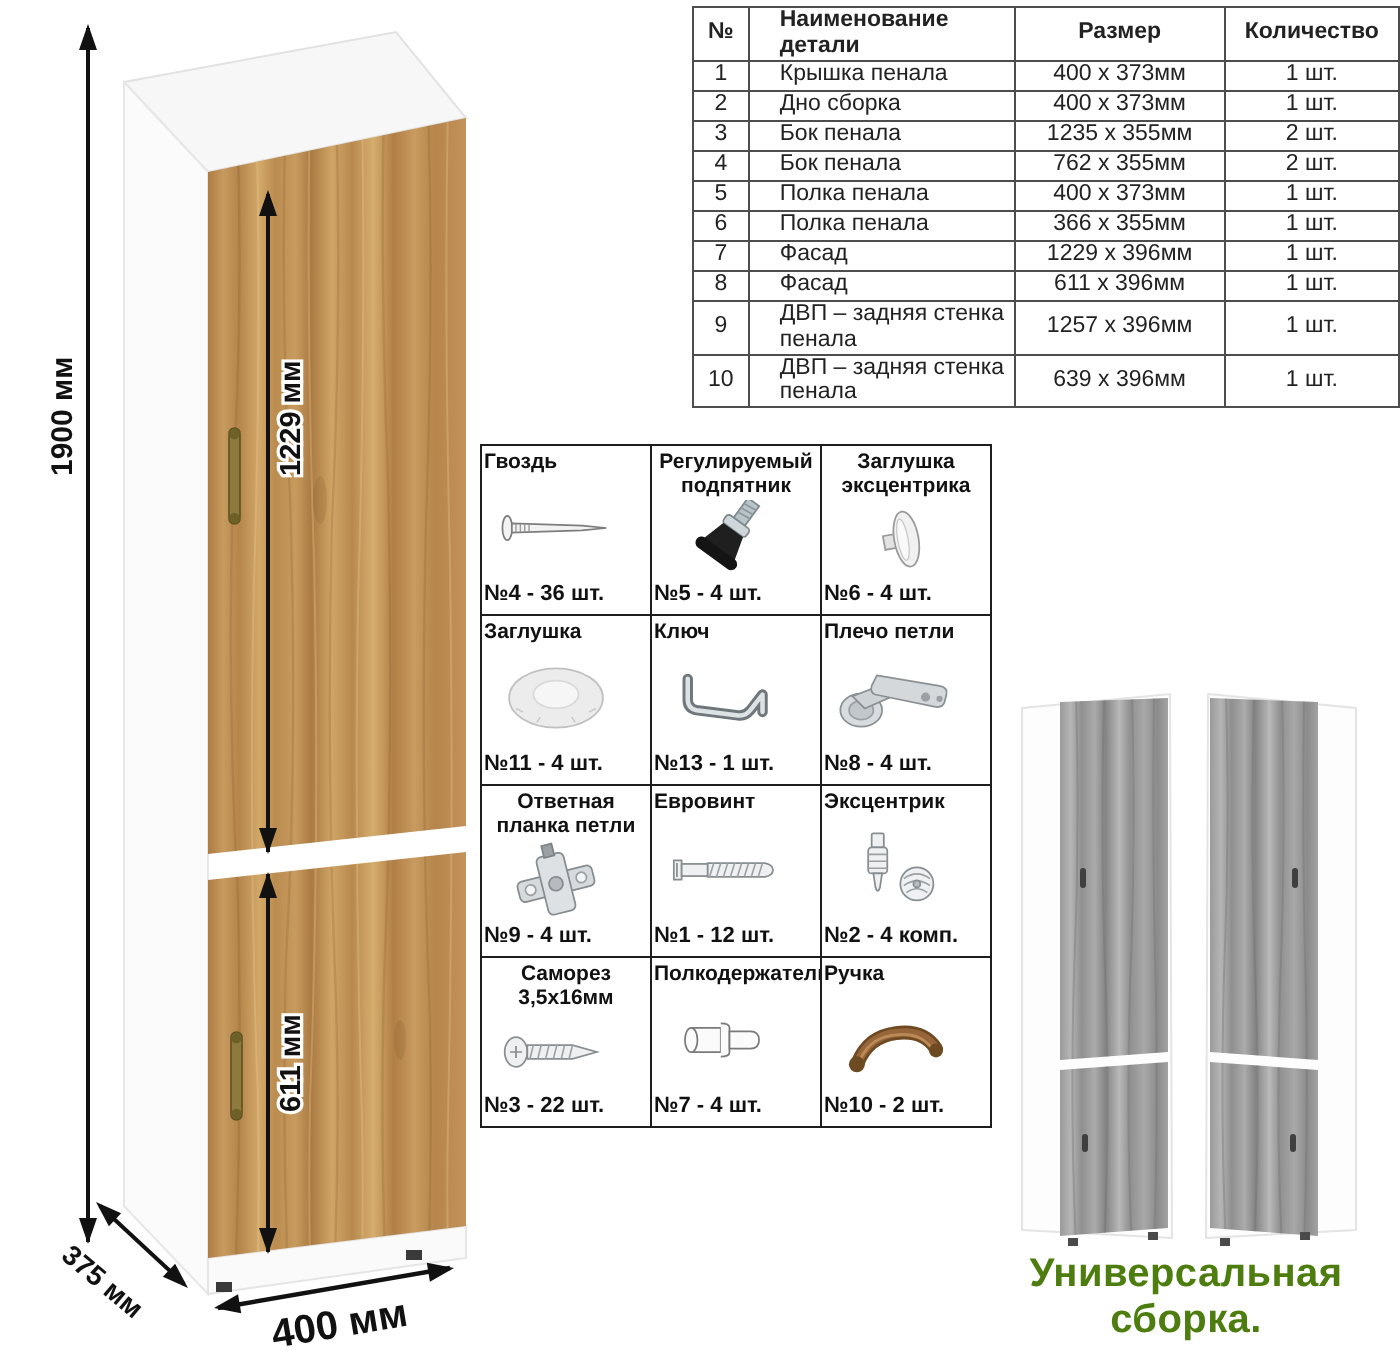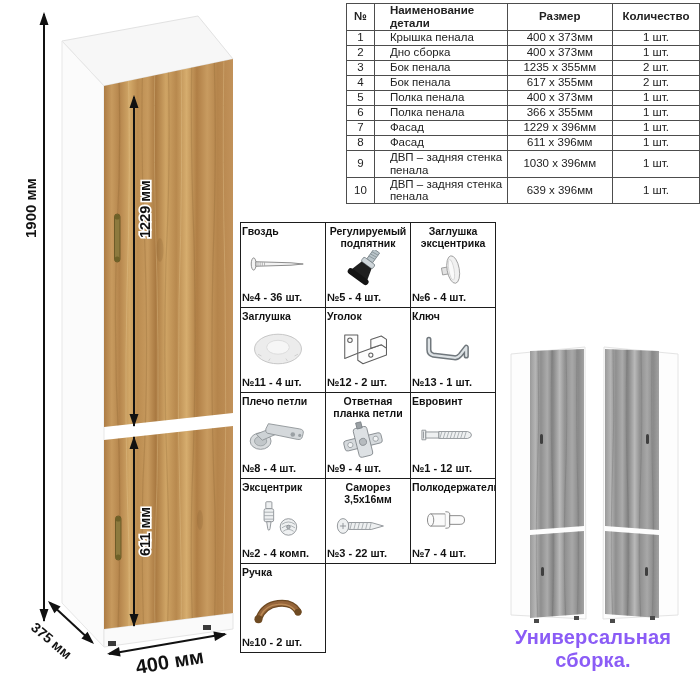"617 х 355мм" td.c2 { text: 617 -> 762 }
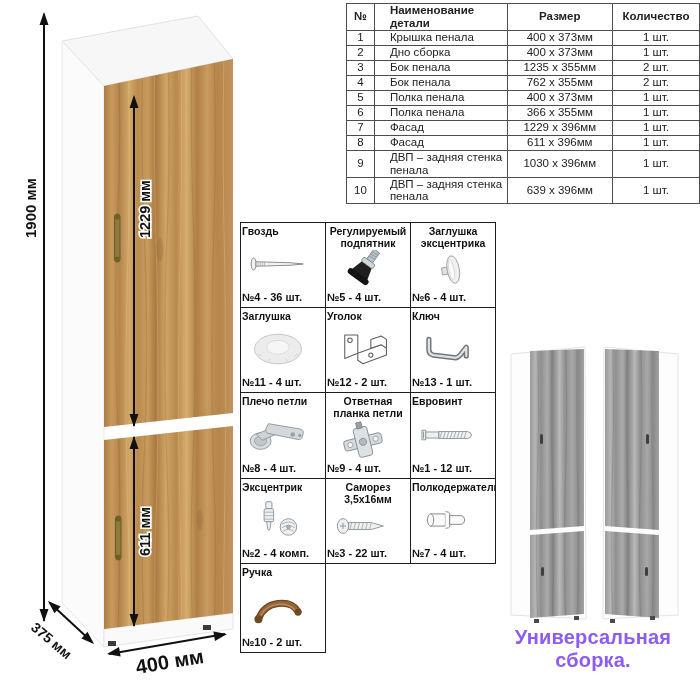"1030 х 396мм" td.c2 { text: 1030 -> 1257 }
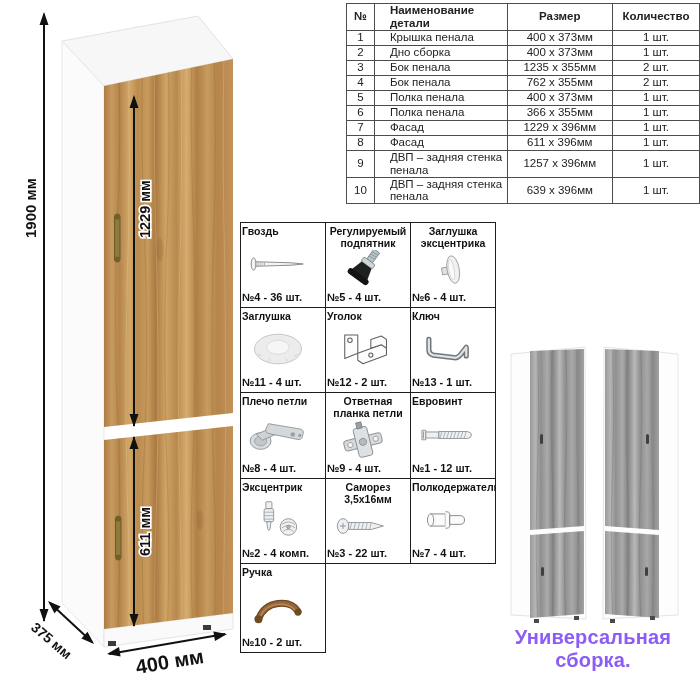"Уголок" div.hw-cell { html: <div> <div>Уголок</div> <div> <svg> <use></use> </svg> </div> <div>№12 - 2 шт.</div> </div> -> none }
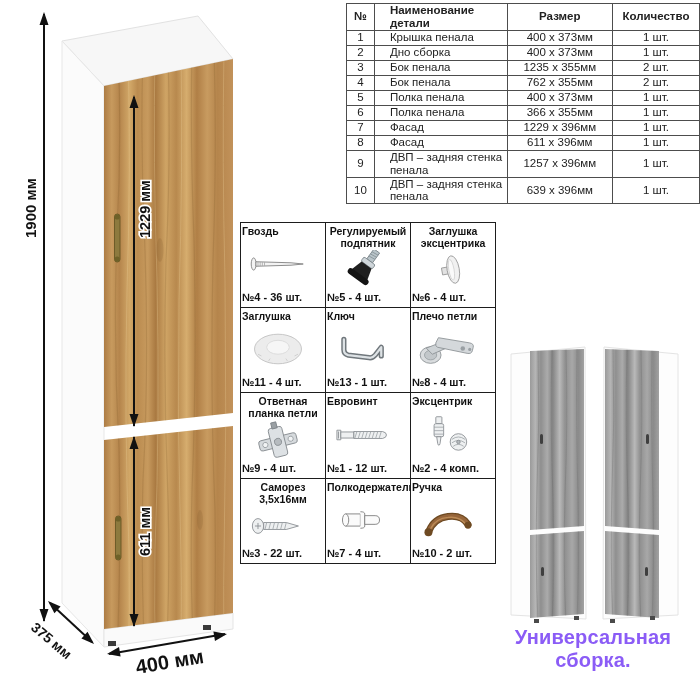"Универсальная сборка." .caption { color: #8b5cf6 -> #4d7c0f }
